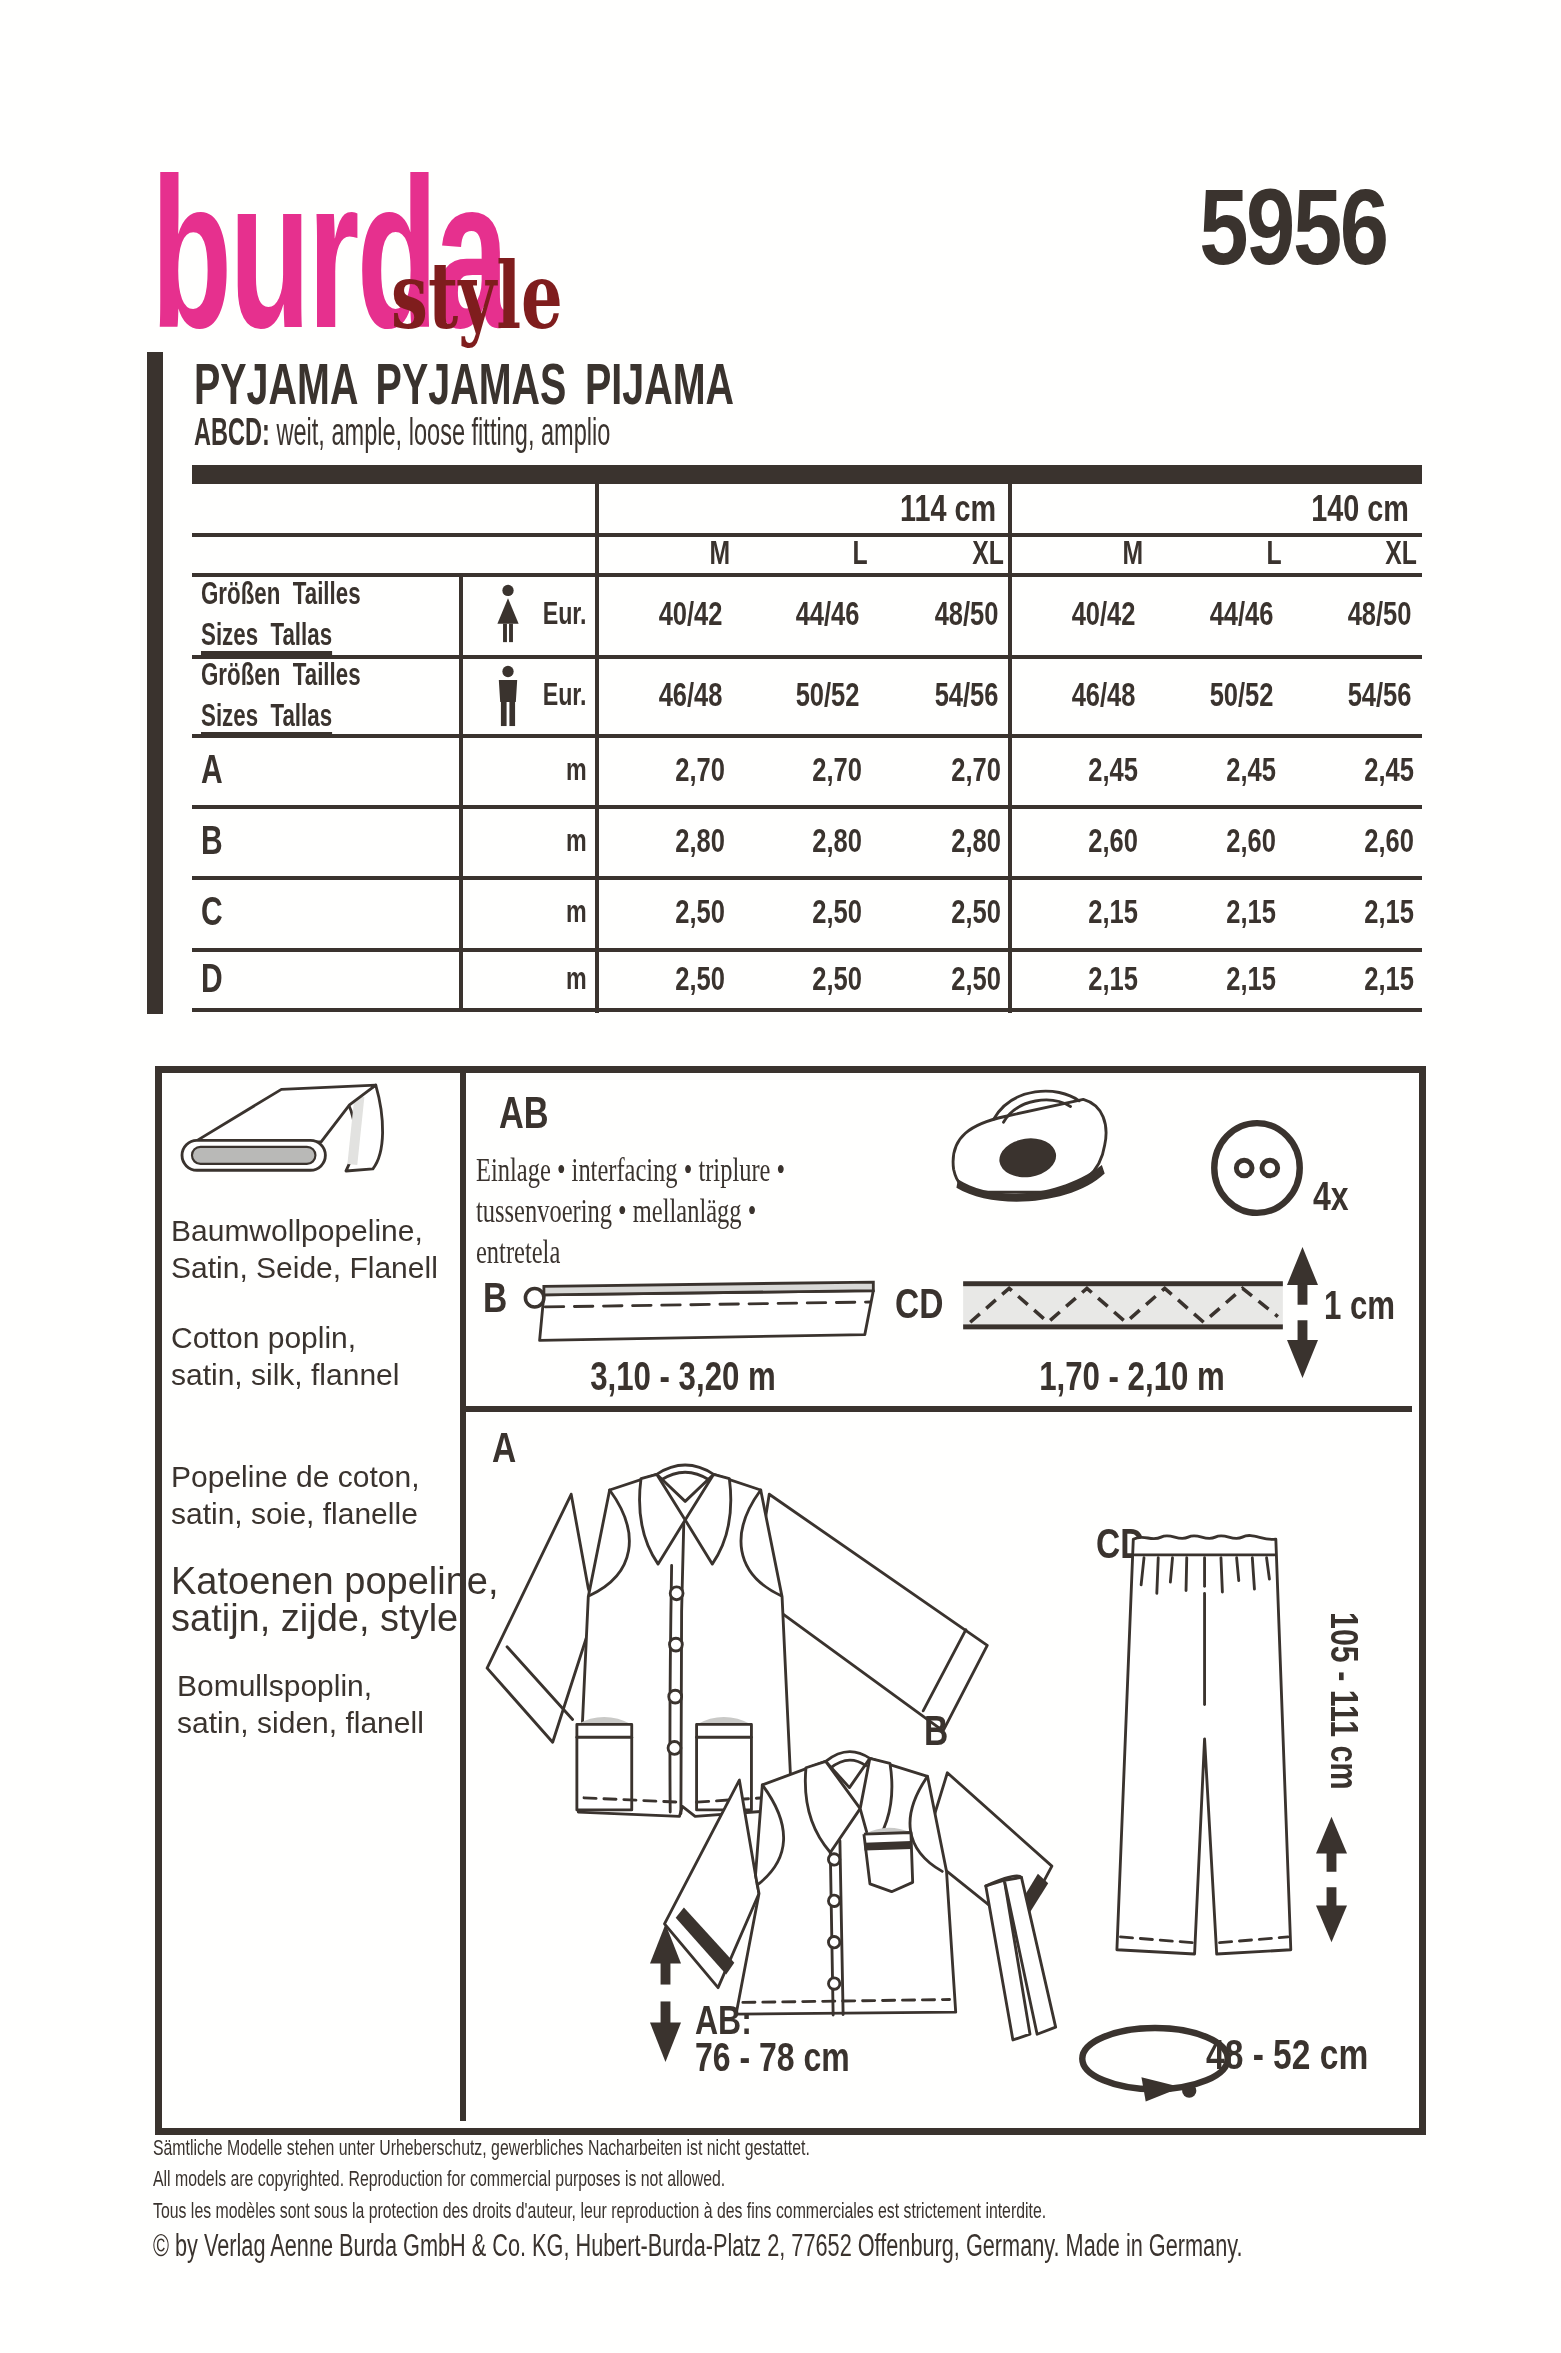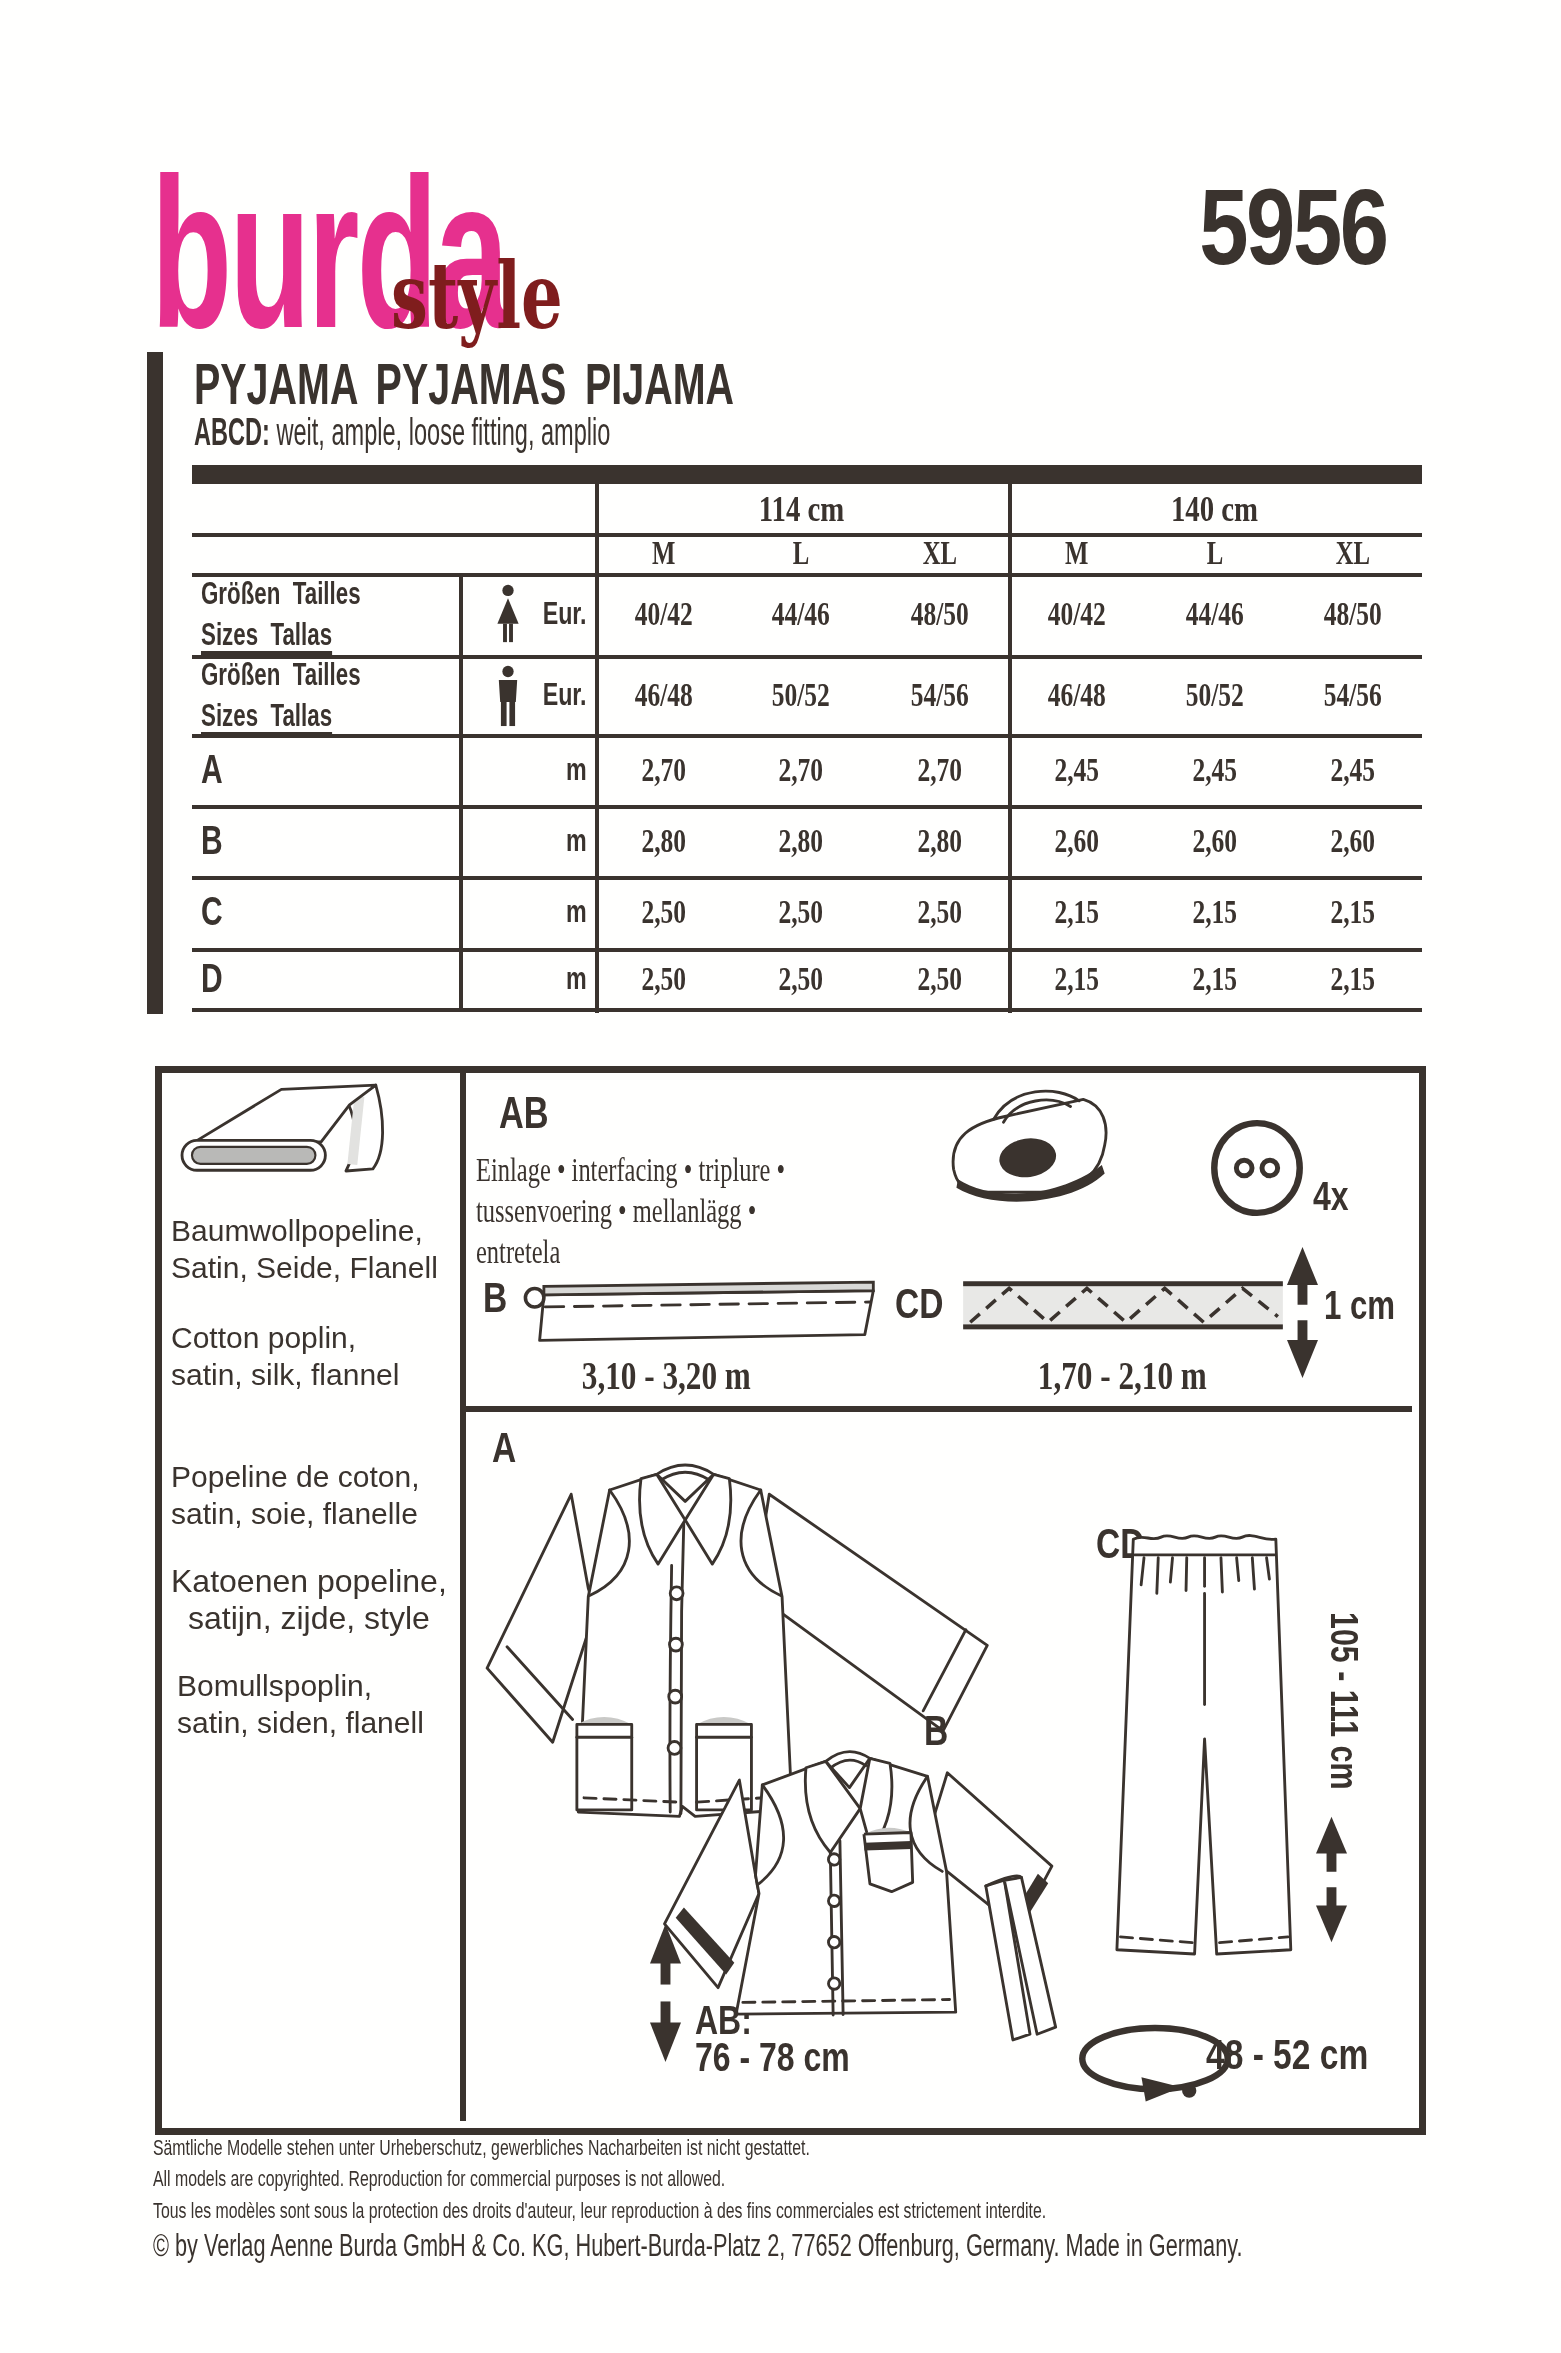"114 cm" .flexc { font-family: Liberation Serif, serif -> none; justify-content: center -> flex-end }
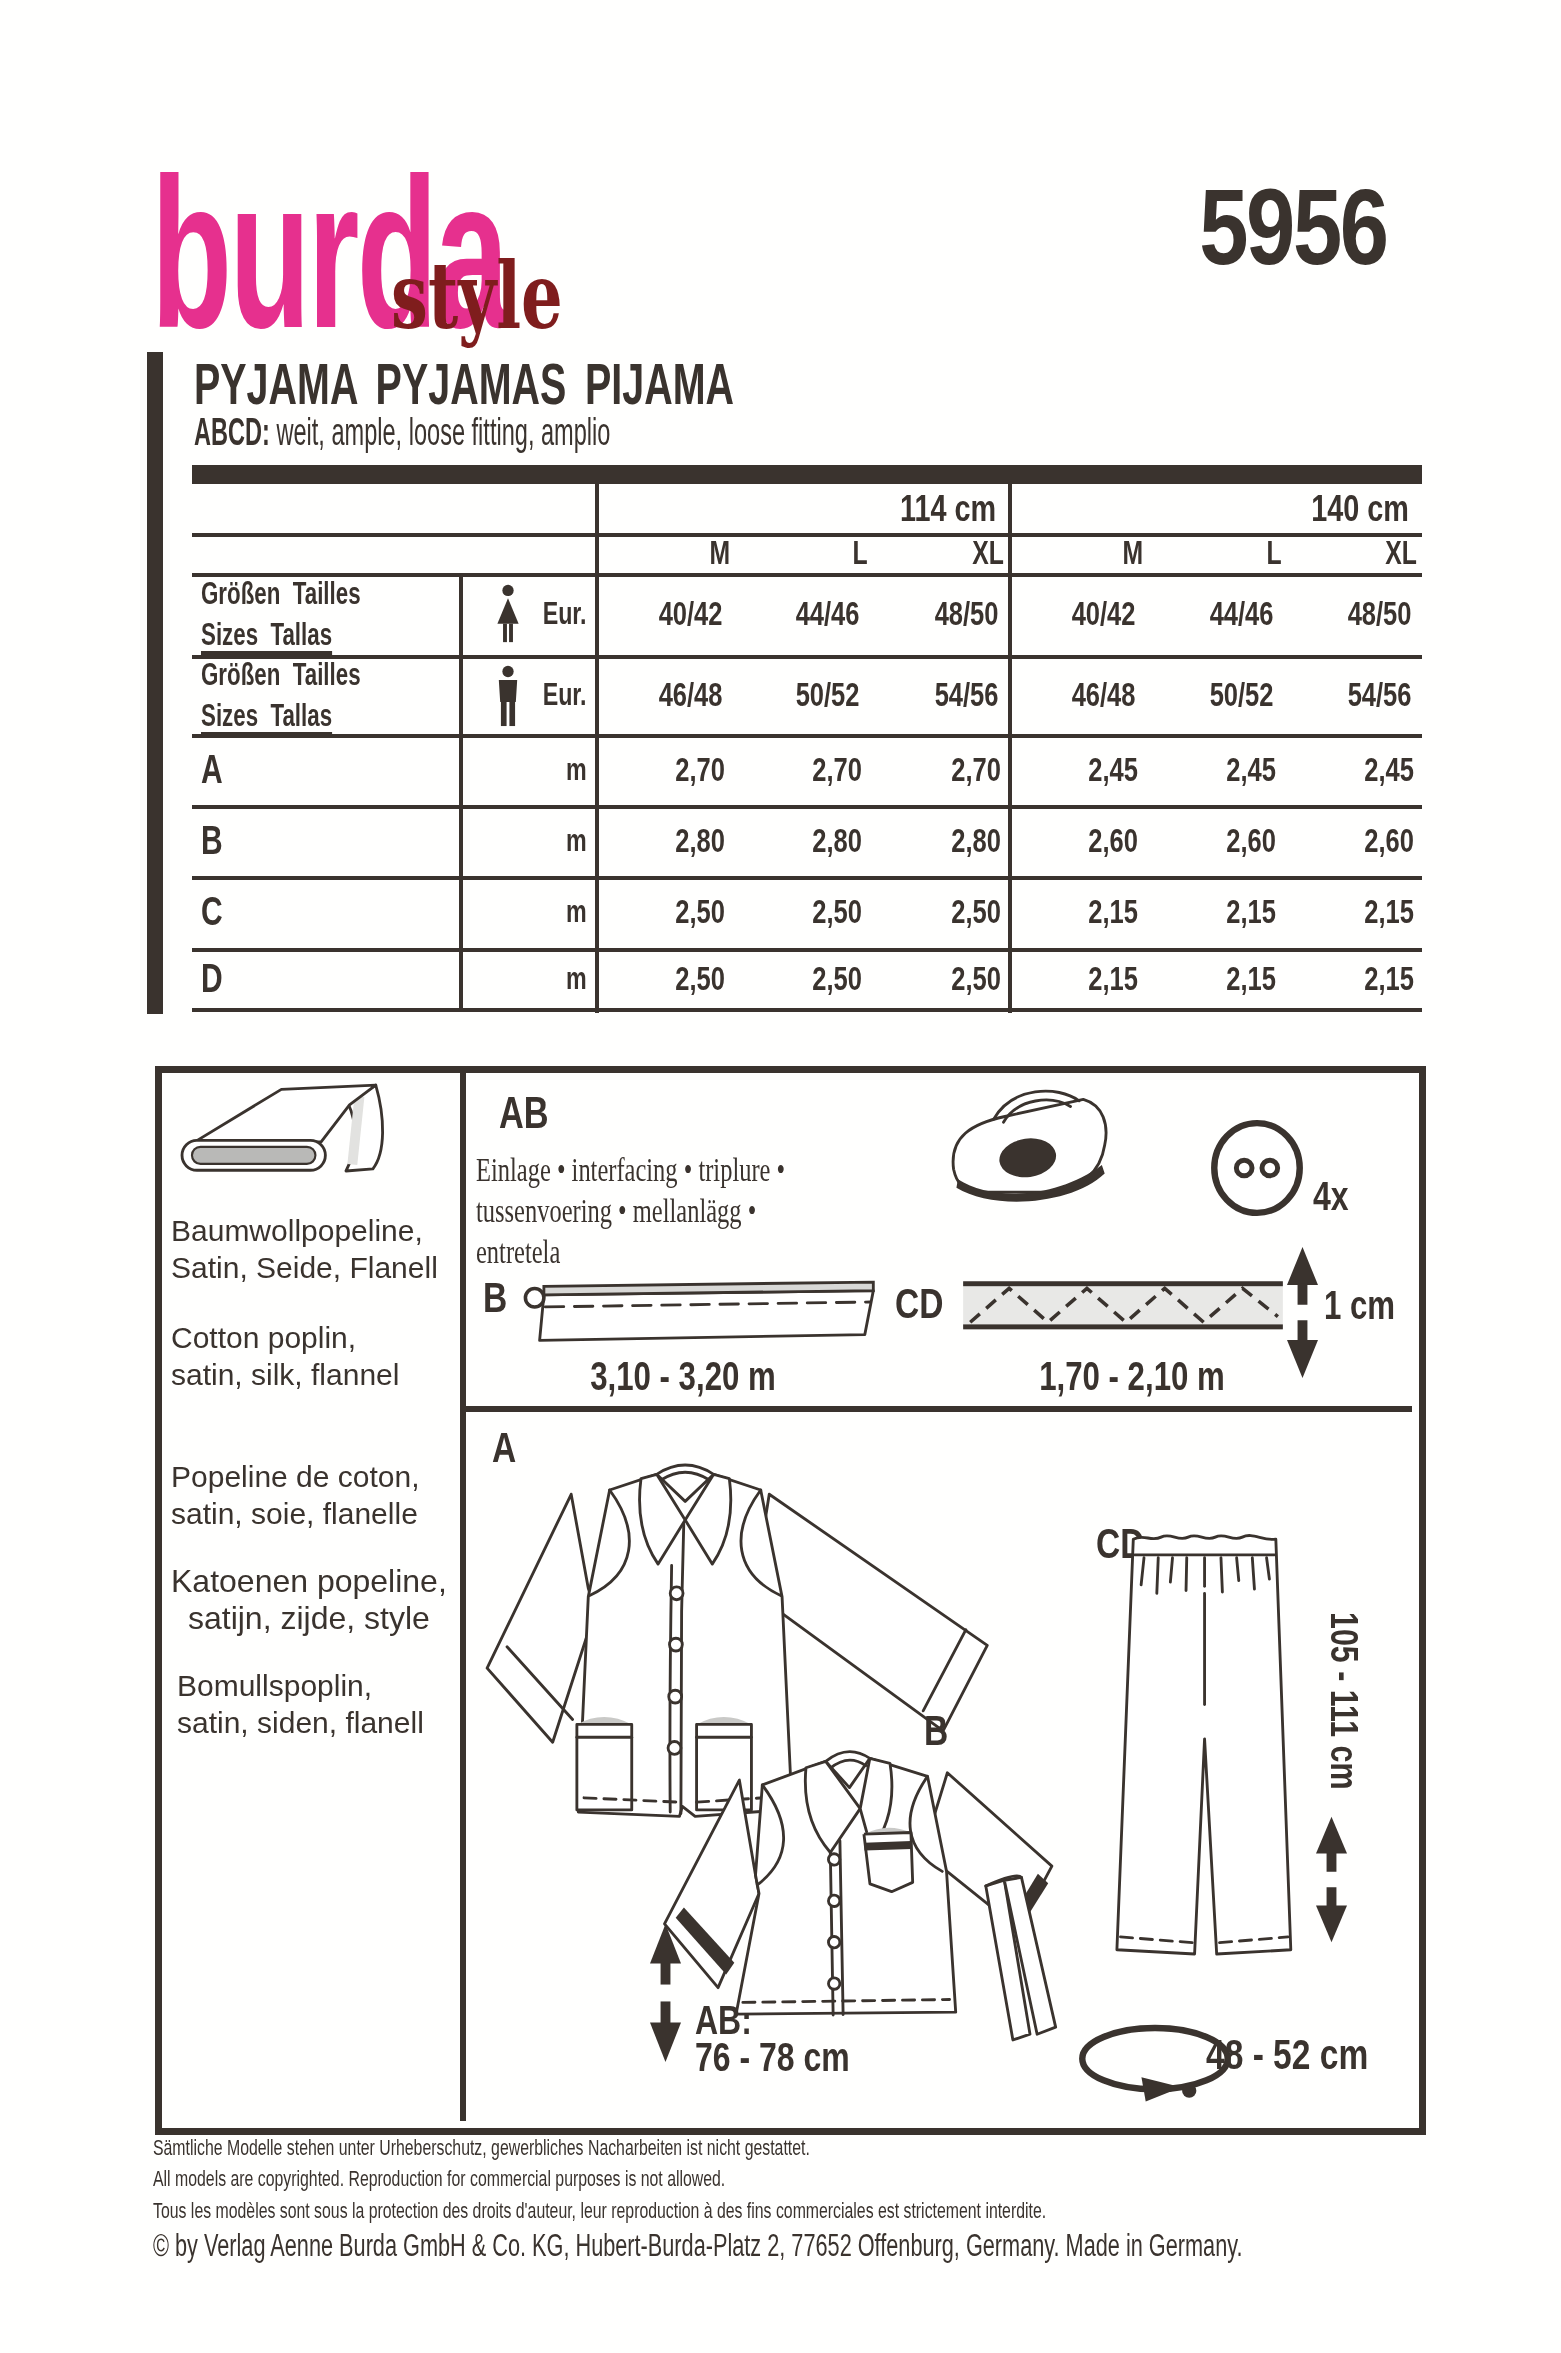"Katoenen popeline," div.abs { font-size: 32px -> 38px; text-align: center -> none }
